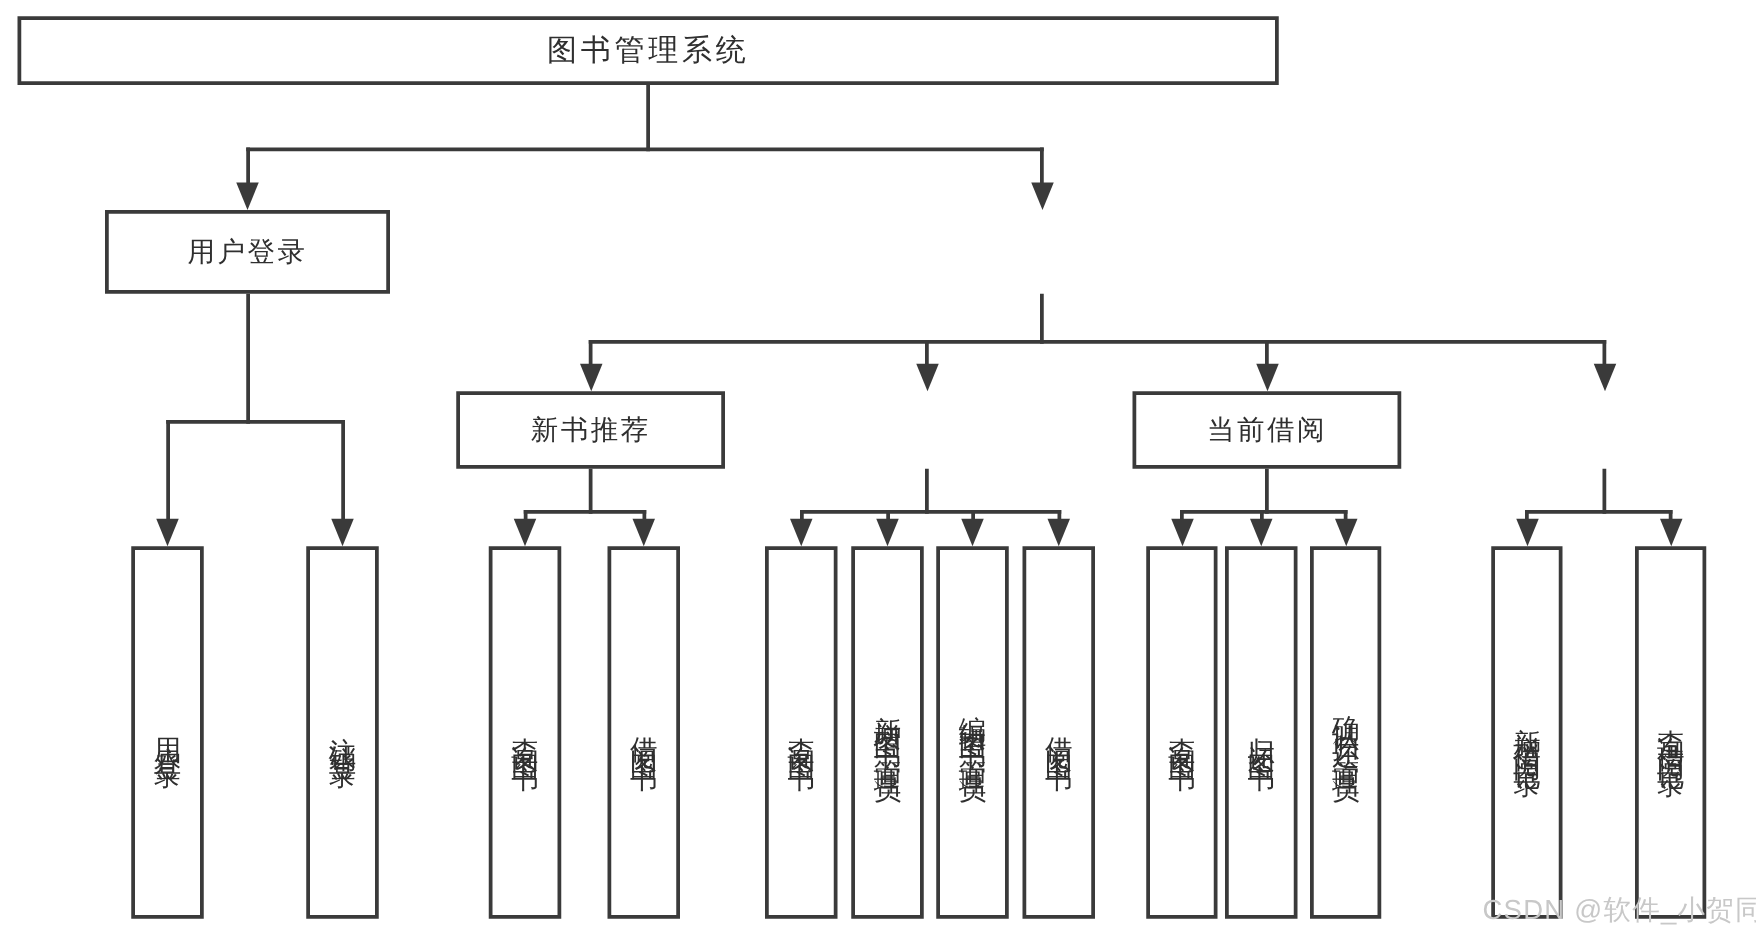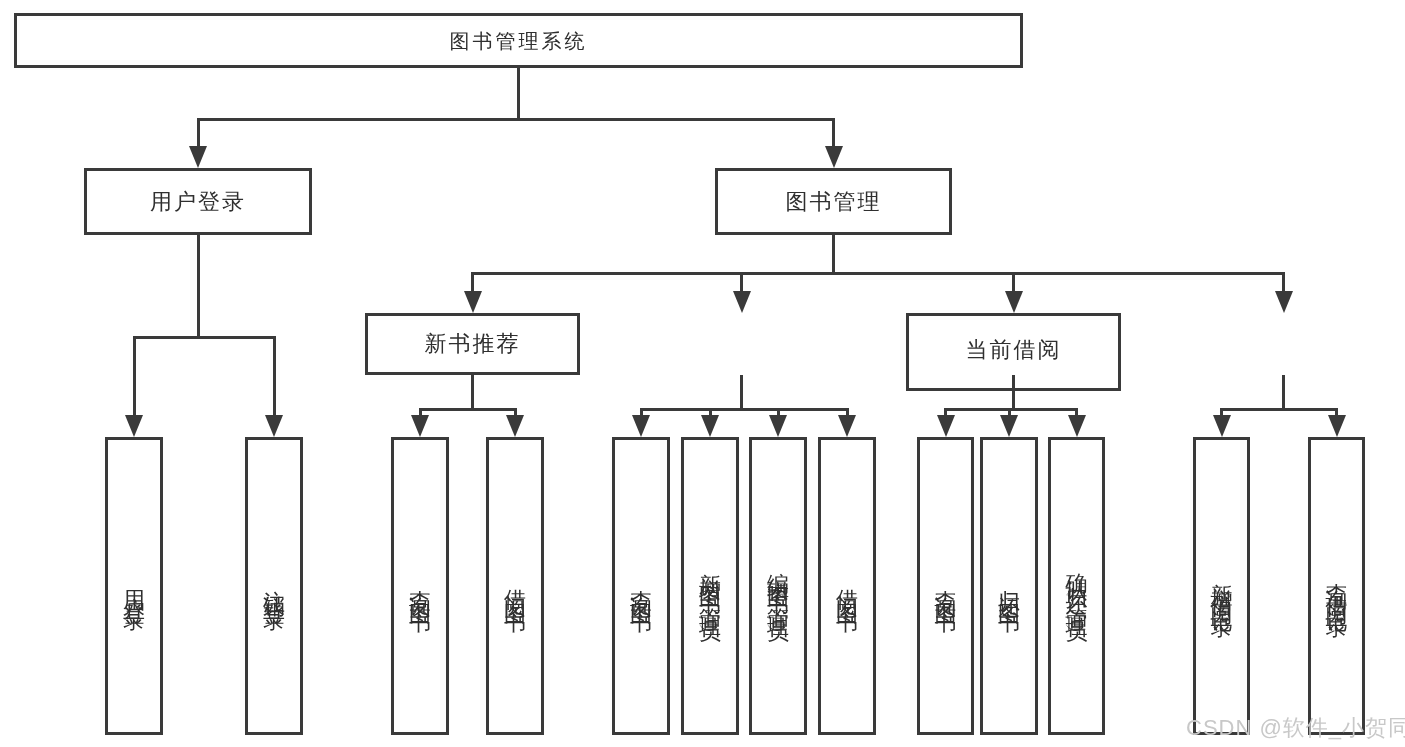"图书管理系统" .node.level-0 .node-label { font-size: 20px -> 24px }
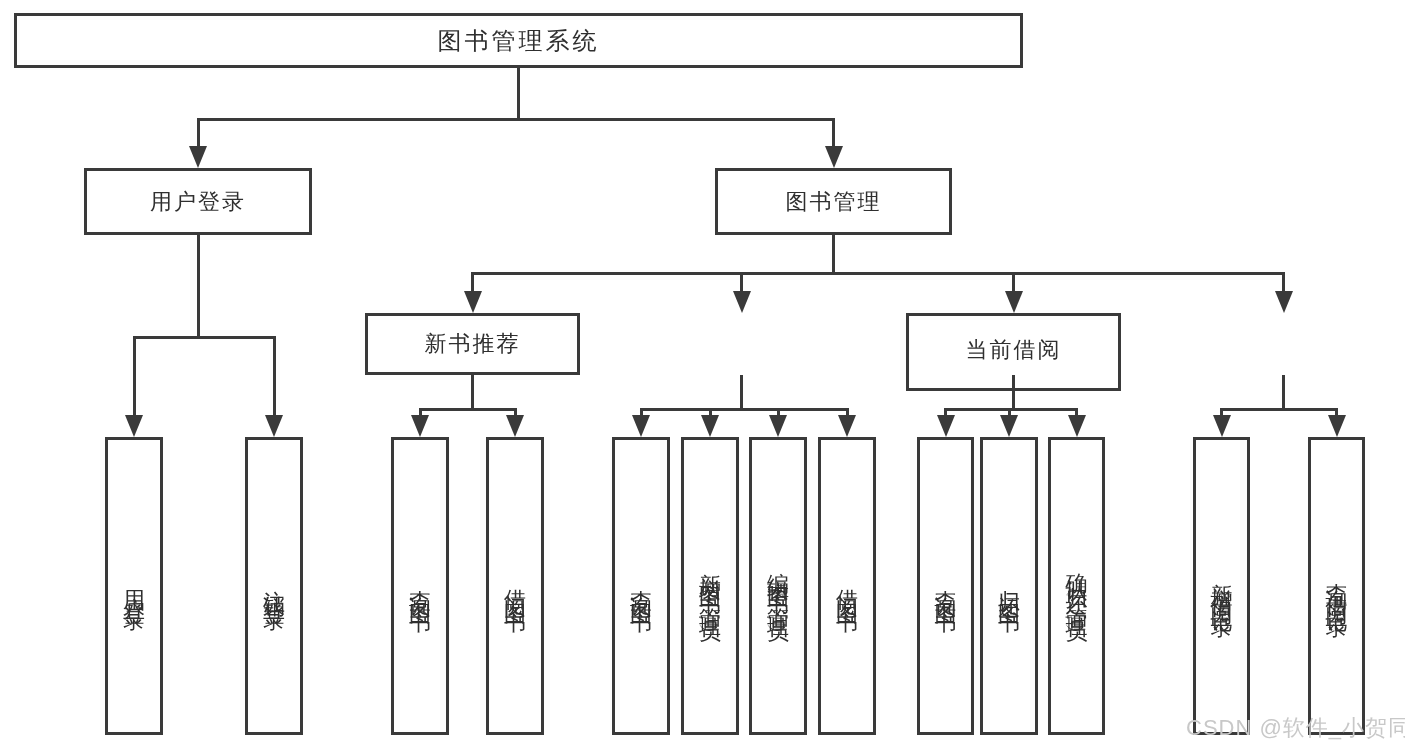"图书管理" div.node { html: <div> <span>图书管理</span> </div> -> none }
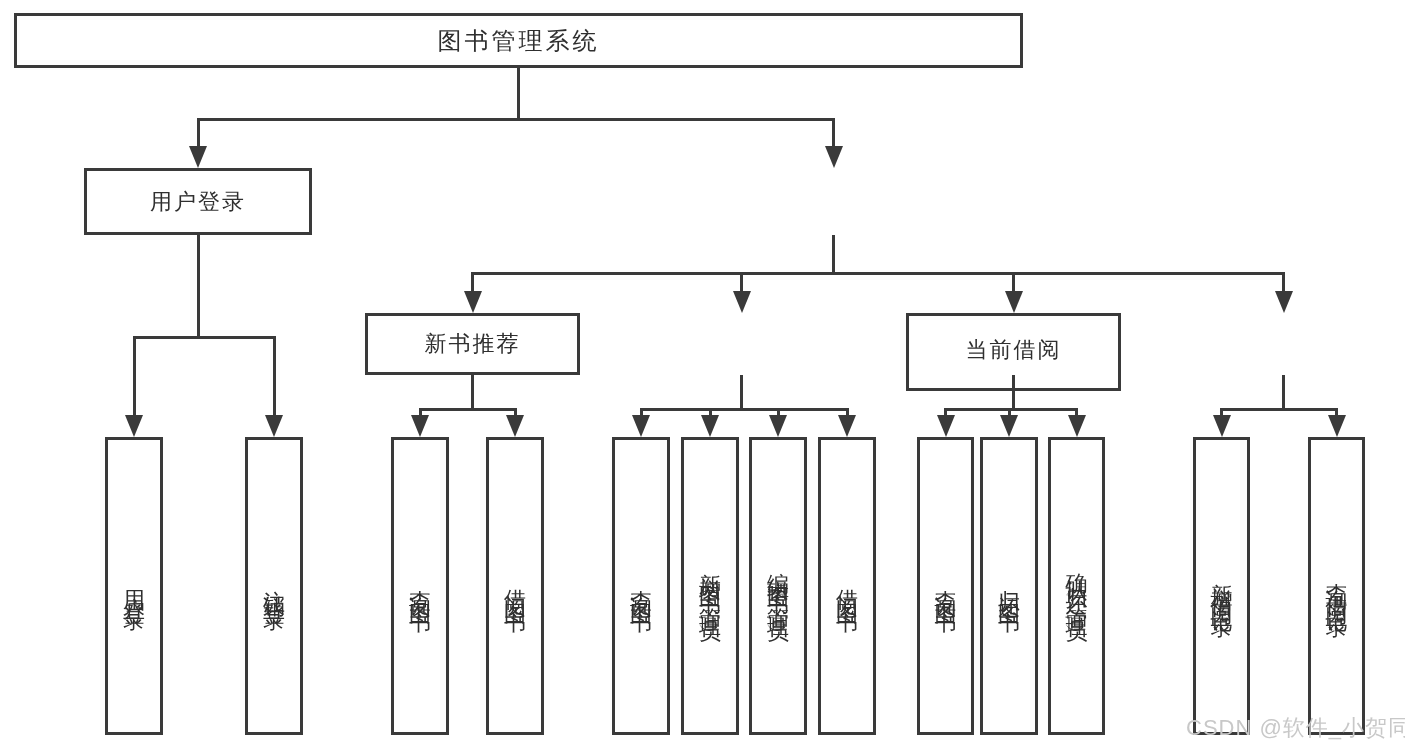"当前借阅" div.node { font-family: Liberation Mono, monospace -> none; height: 78px -> 62px }
